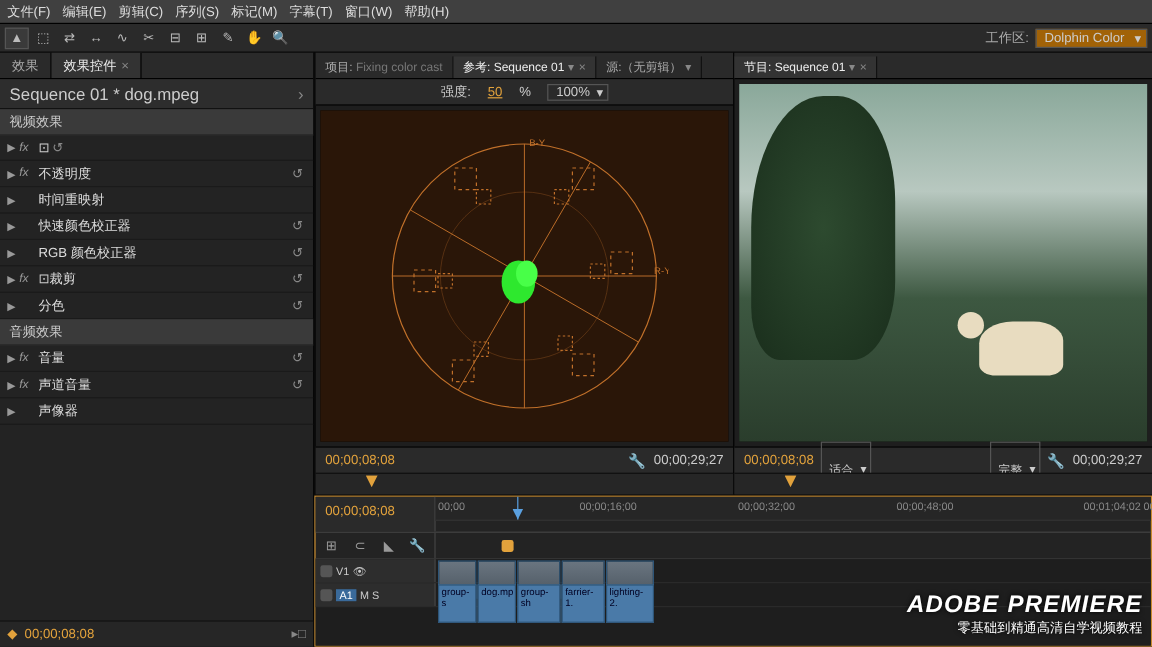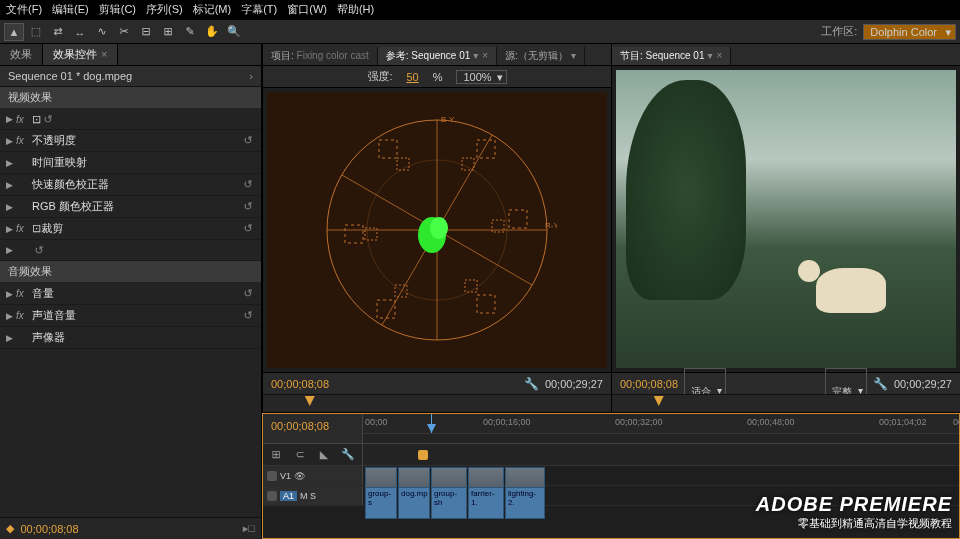"文件(F)" .menubar { background: #000000 -> #404040 }
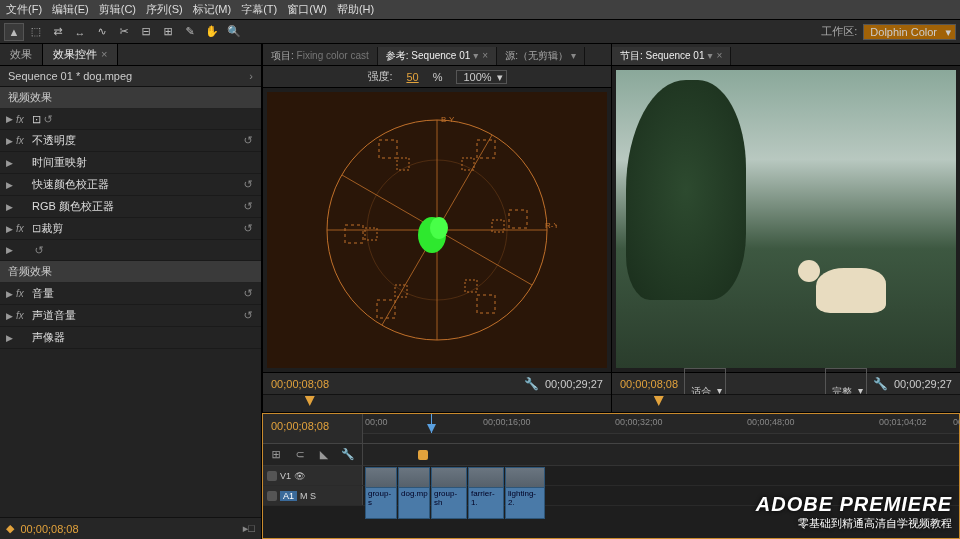"Sequence 01 * dog.mpeg" .seq-header { font-size: 11px -> 14px }
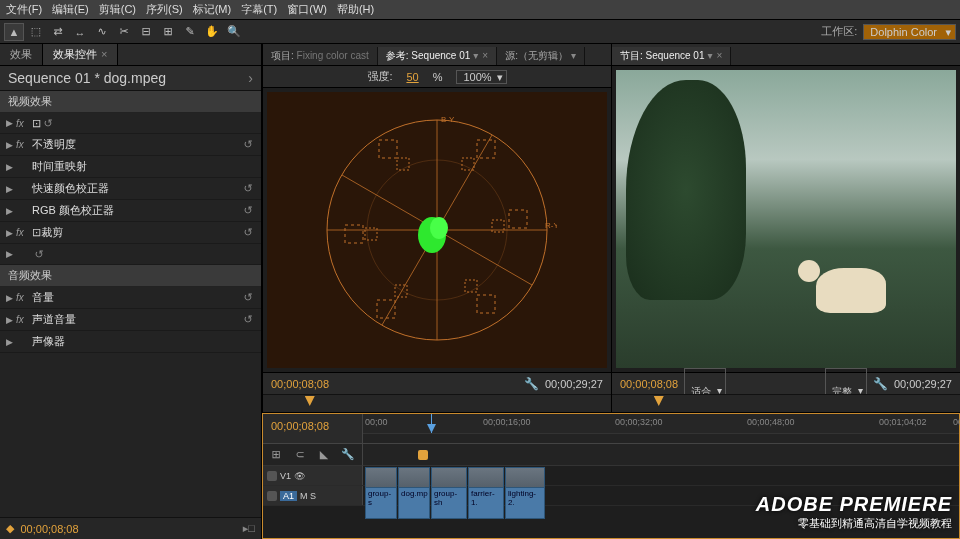"分色" span.fx-label { html: none -> <span>分色</span> }
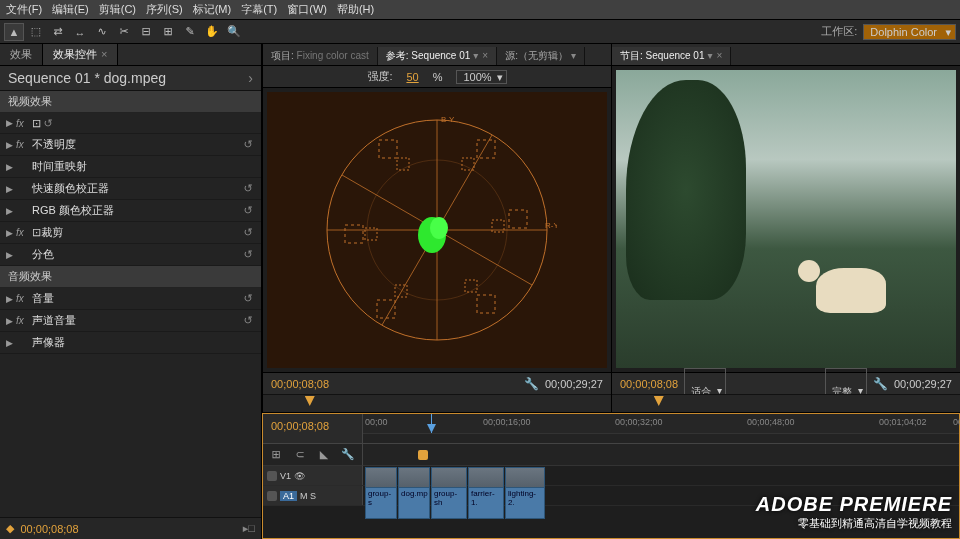"00;01;04;02" span { left: 516px -> 540px }
